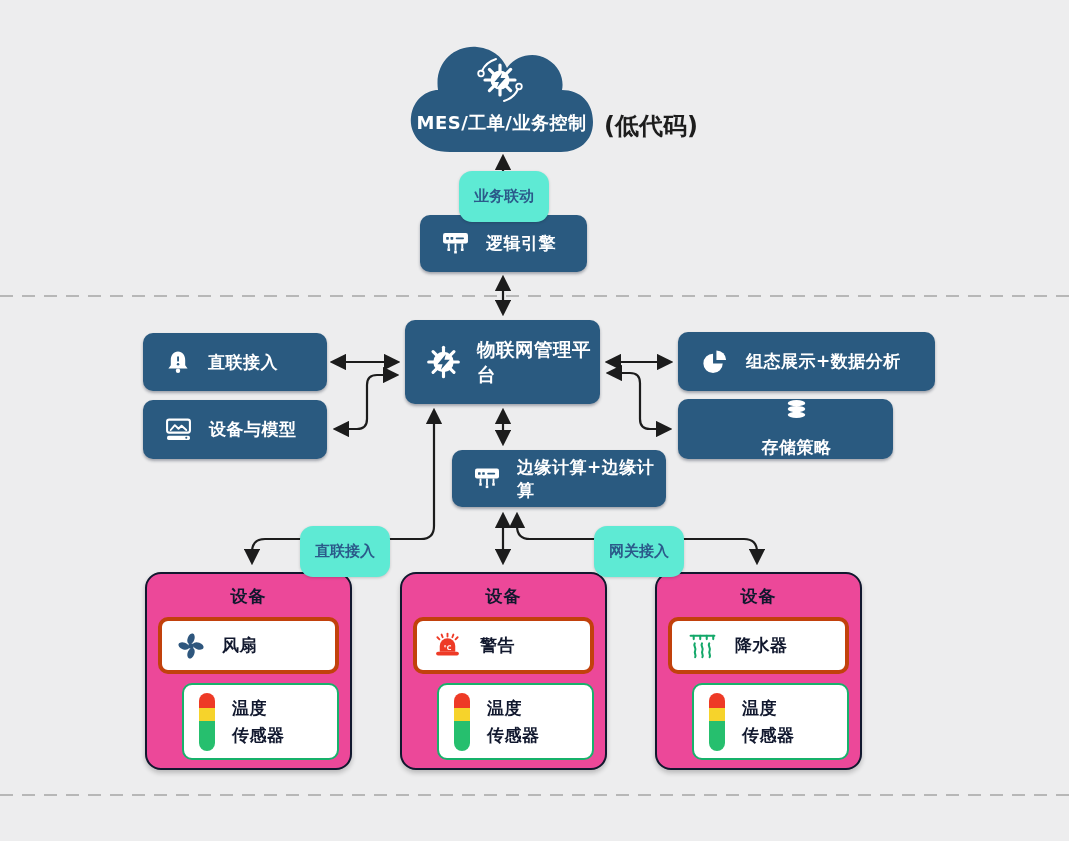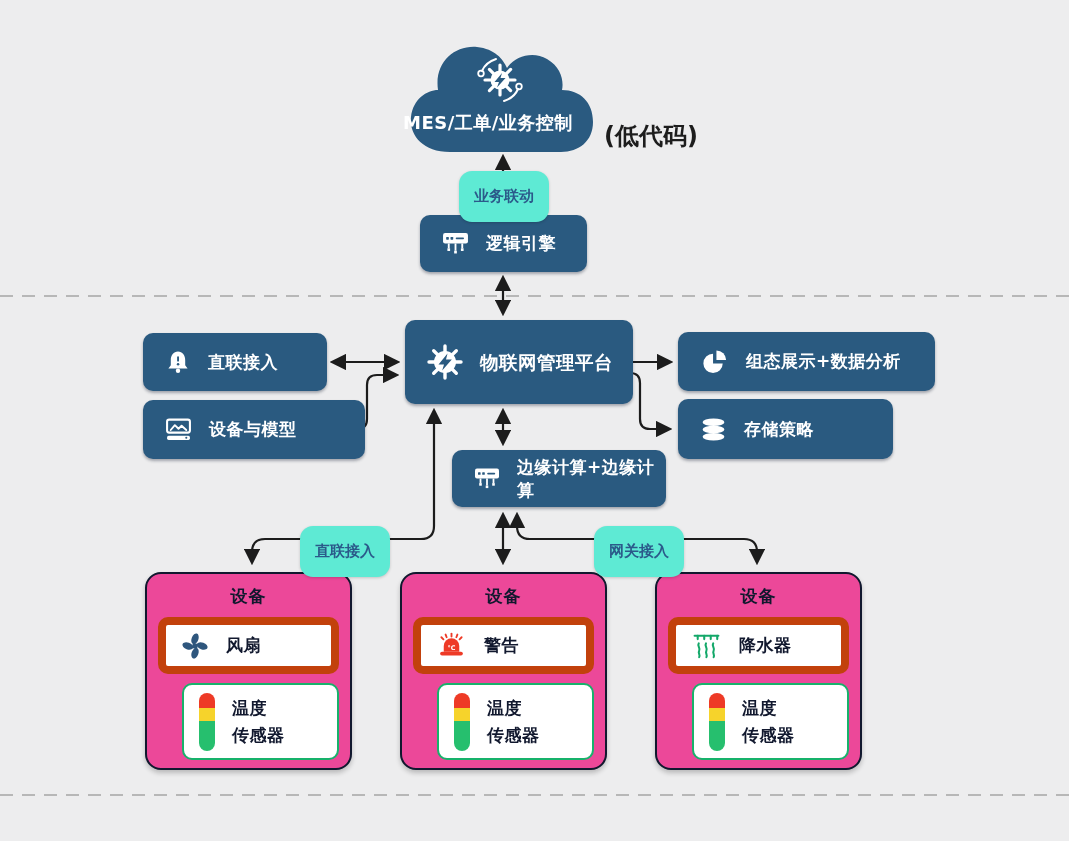"MES/工单/业务控制" .cloud-label { text-align: none -> center }
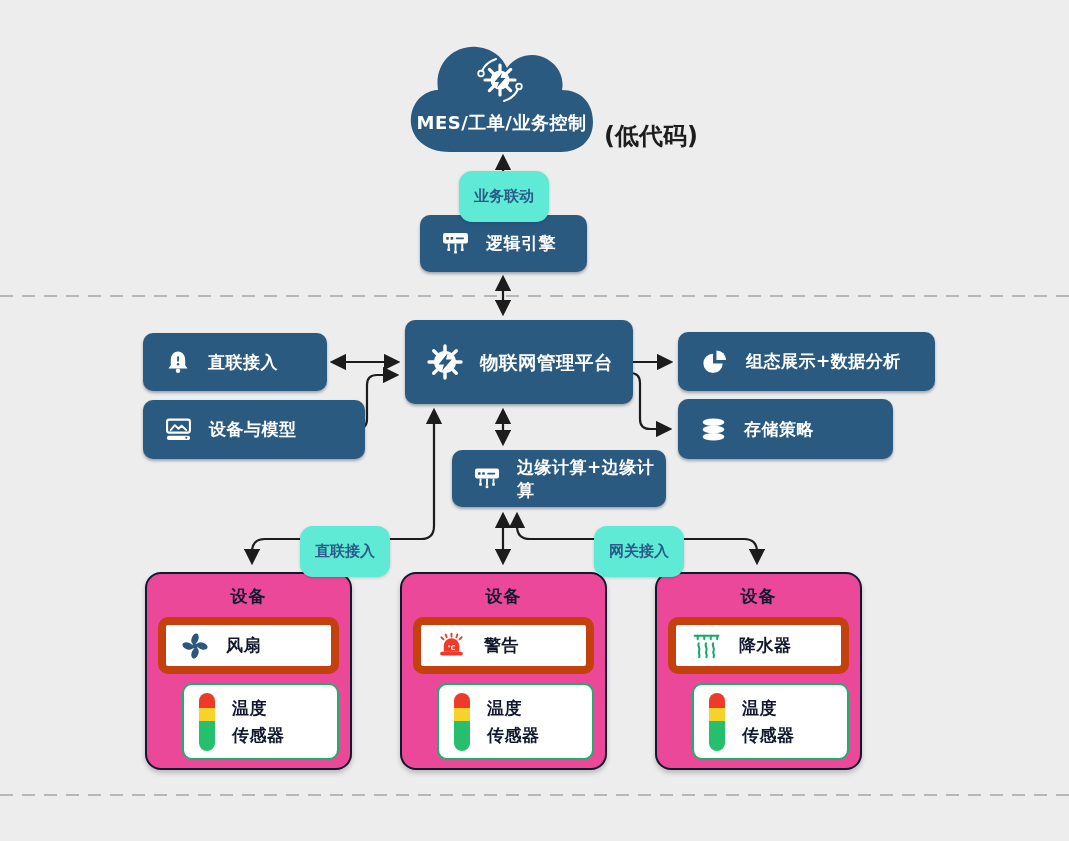"(低代码)" div.side-note { margin-top: 10px -> none }
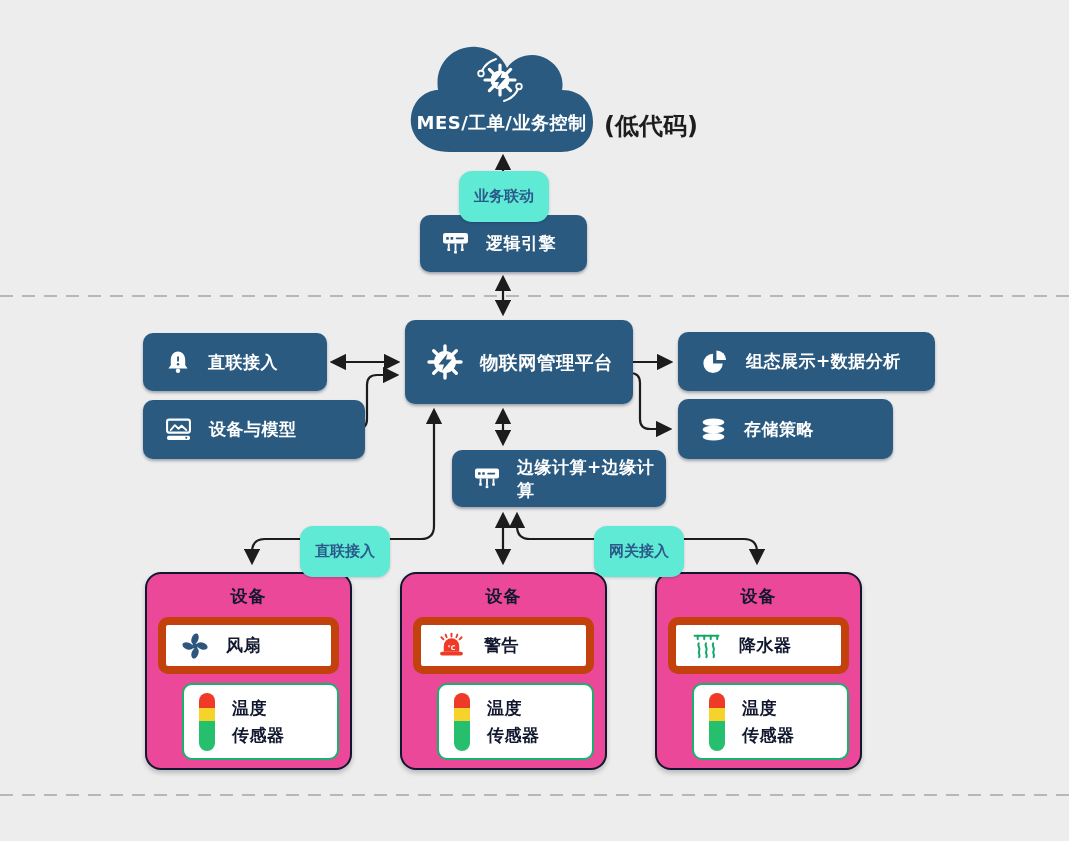"物联网管理平台" div.node { width: 228px -> 195px }
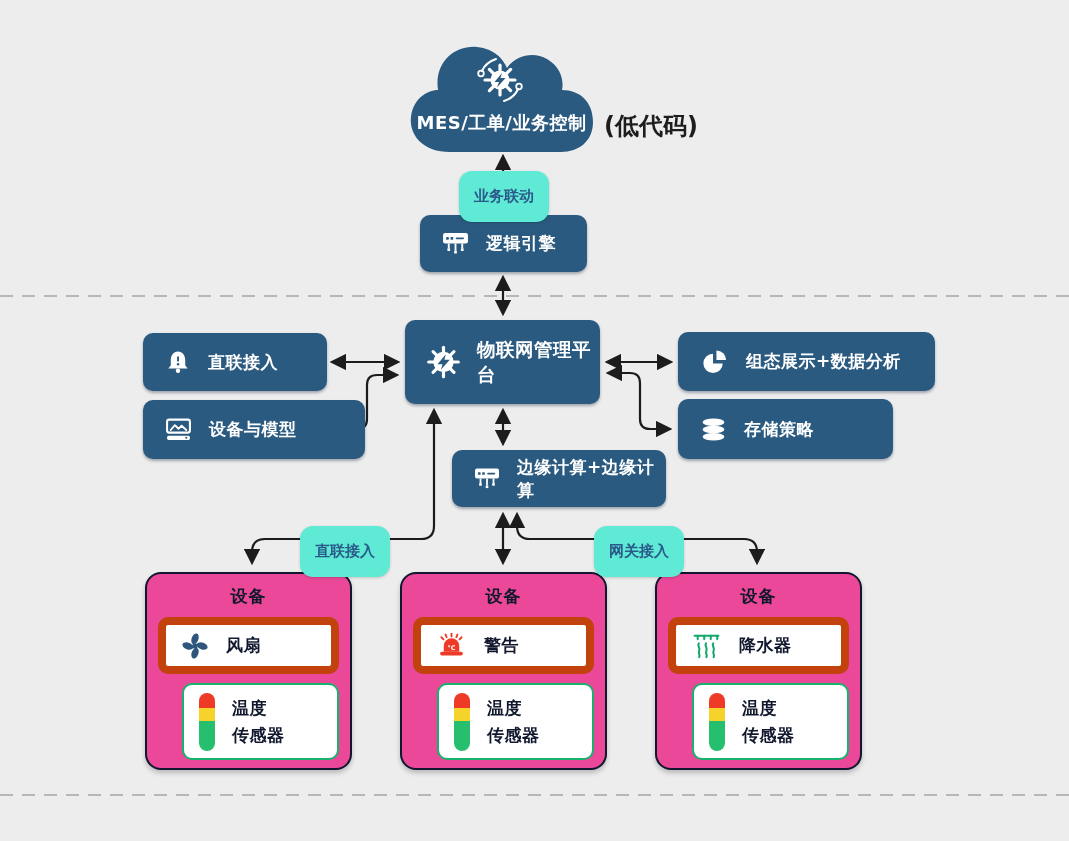"设备与模型" div.node { width: 222px -> 184px }
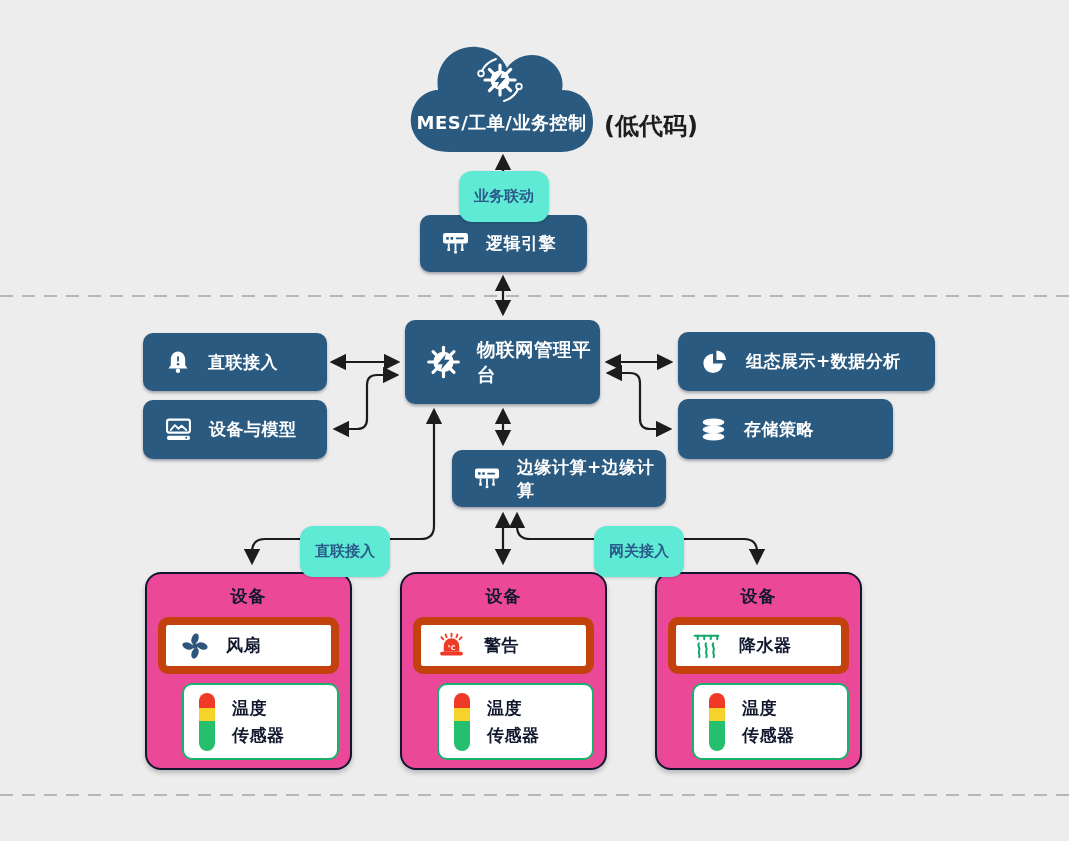"存储策略" div.node { flex-direction: none -> column }
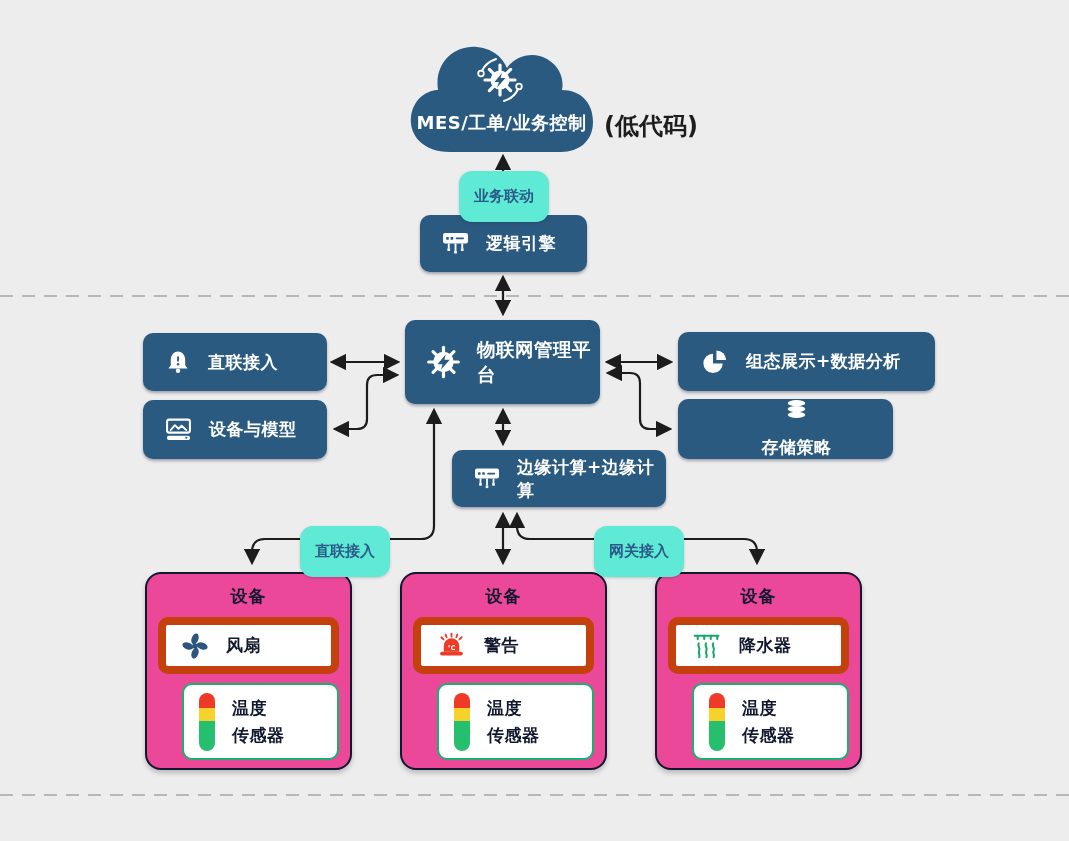"风扇" .sub-comp { border: 8px solid #c2410c -> 4px solid #c2410c }
